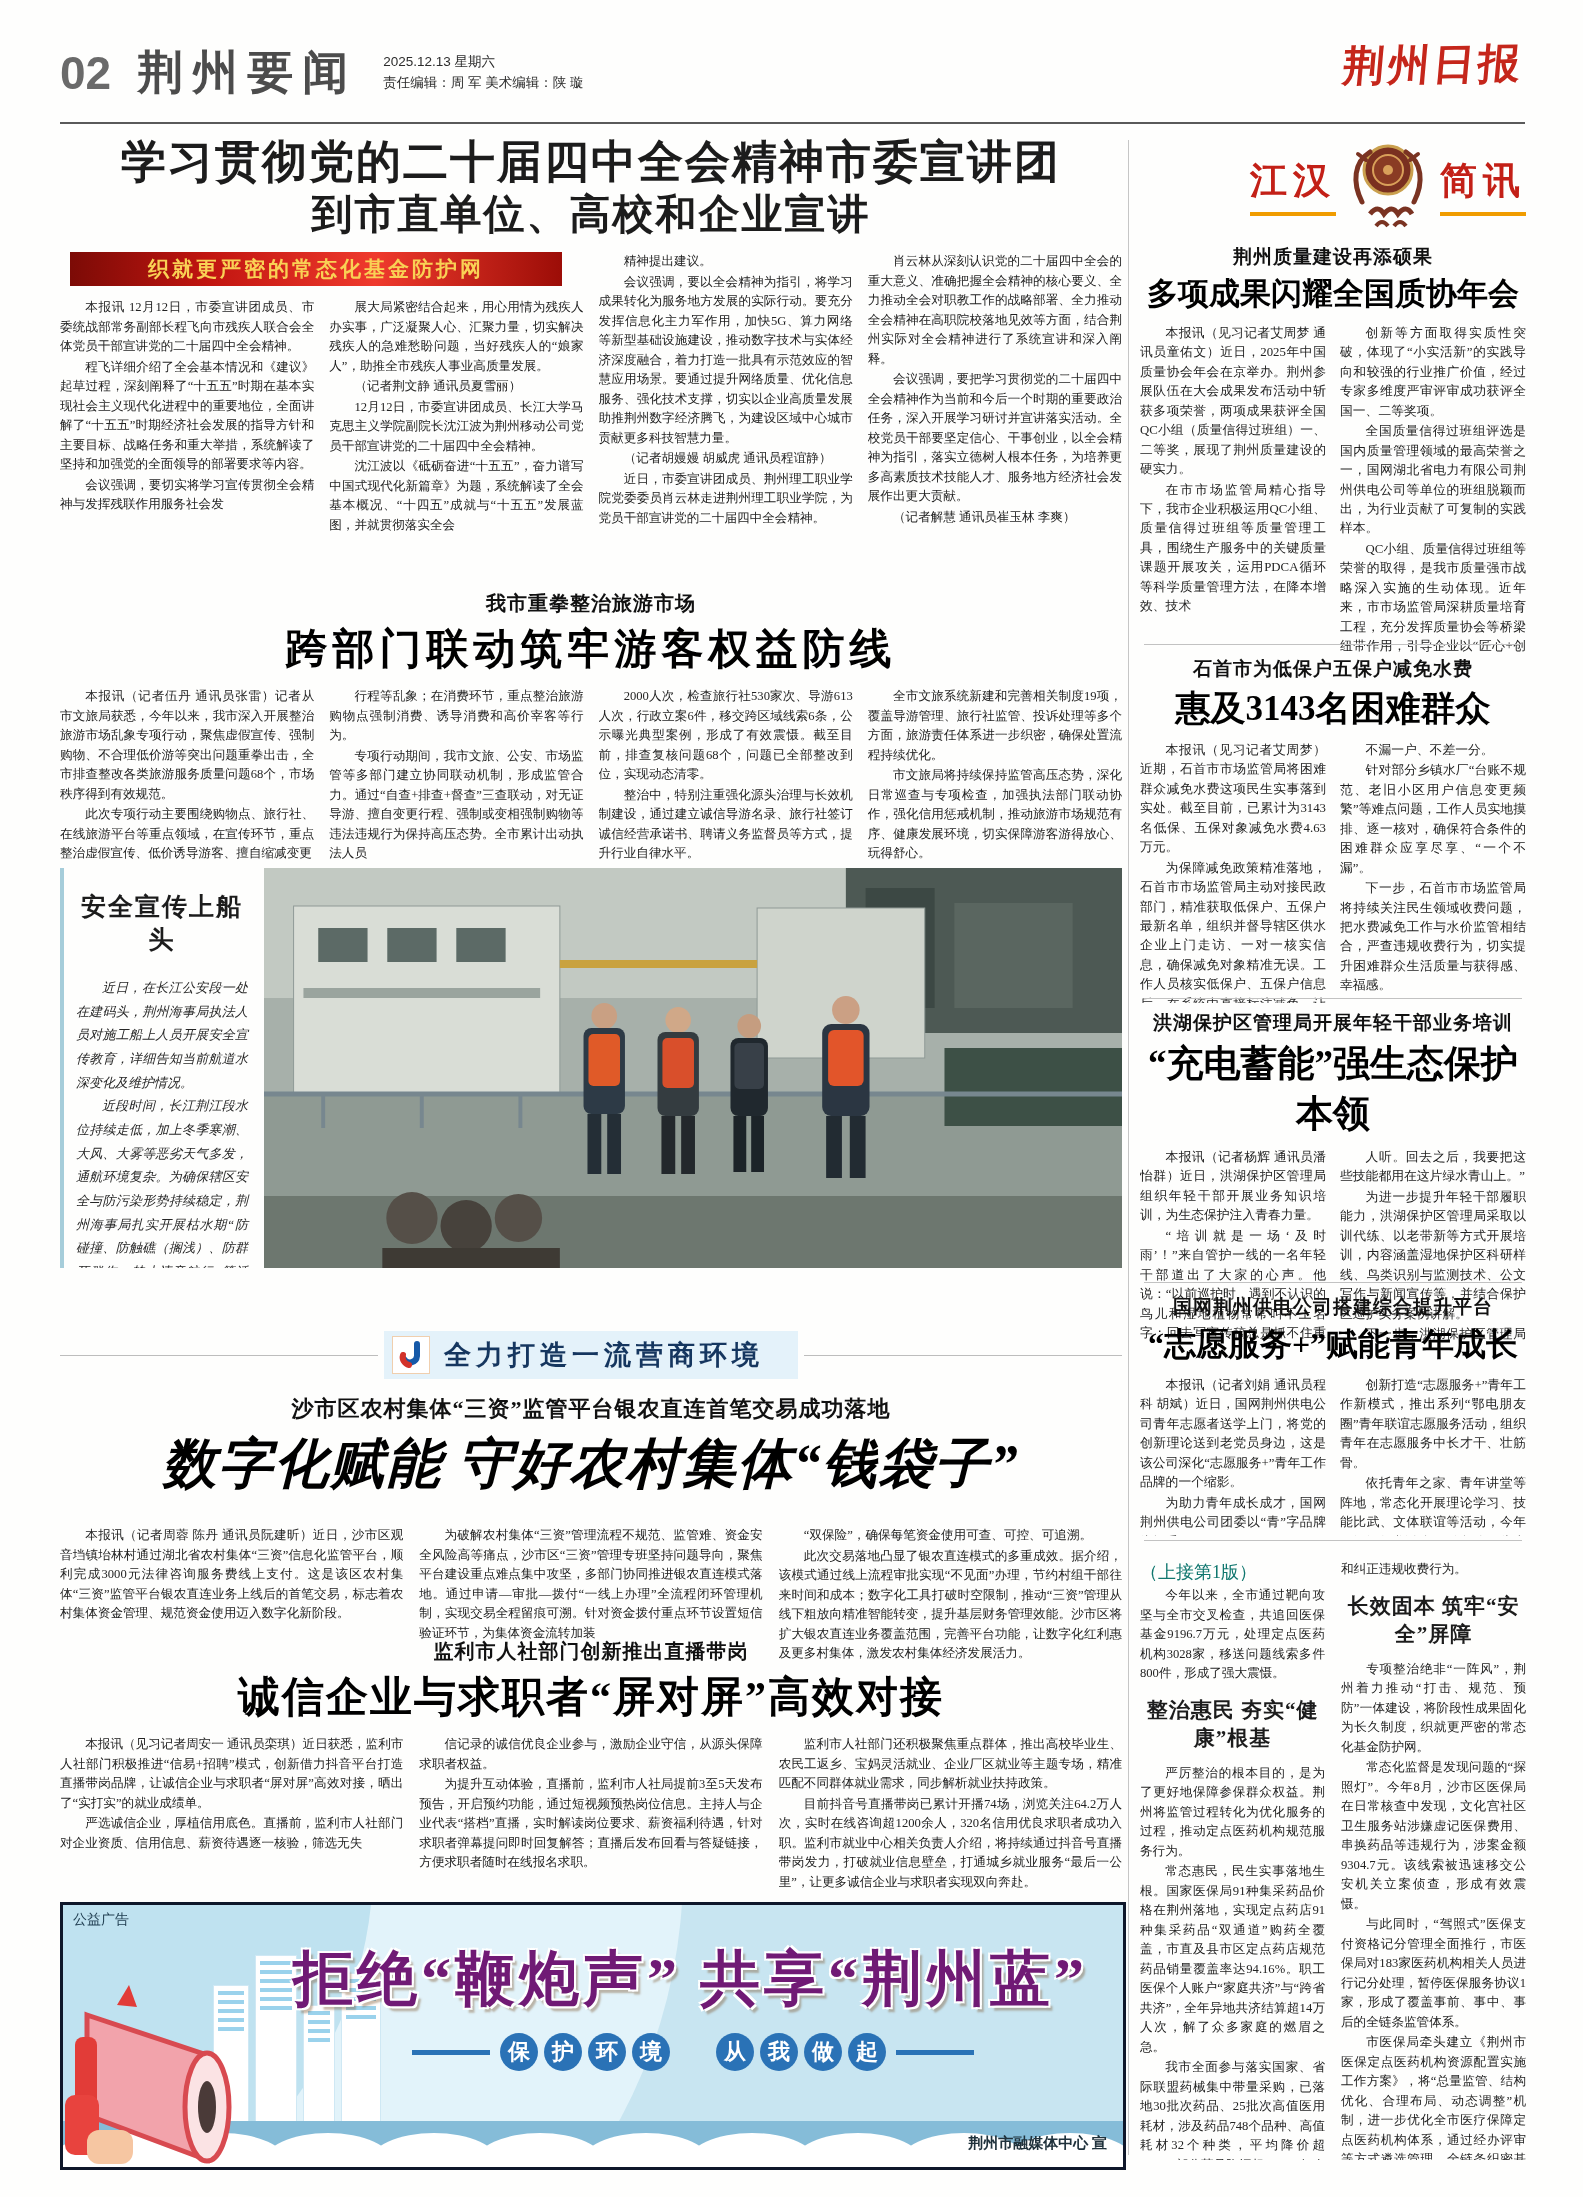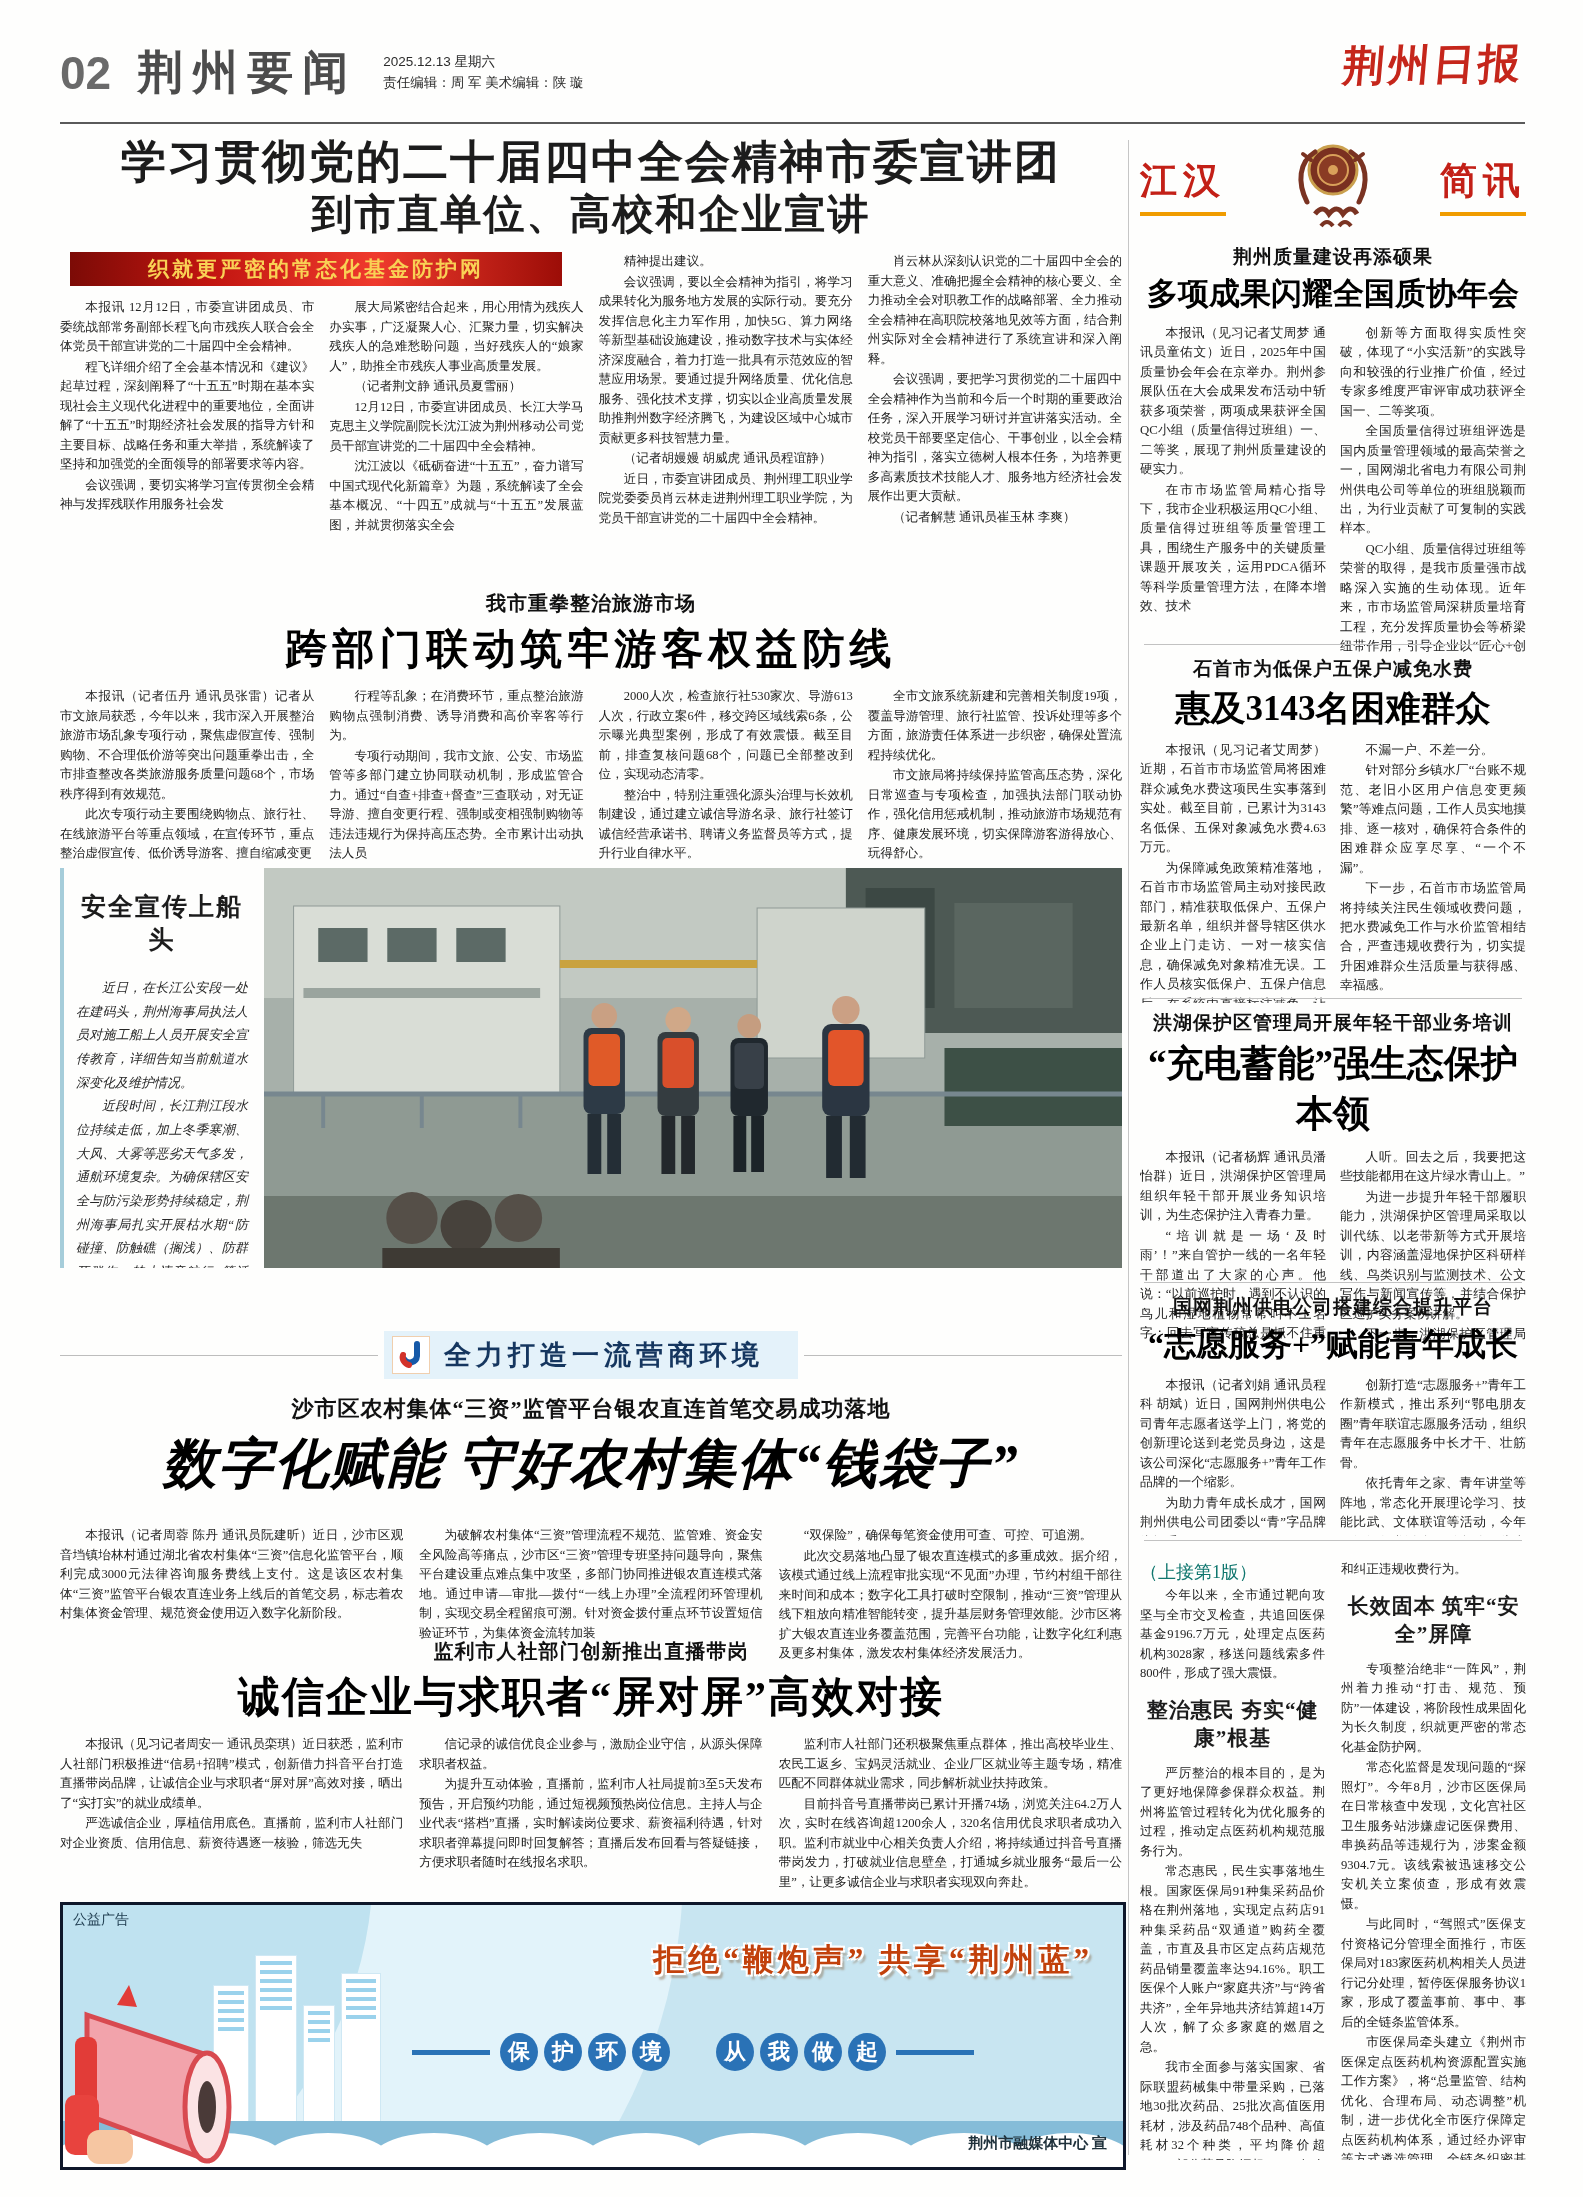"江汉" .brief-head { justify-content: space-between -> flex-end }
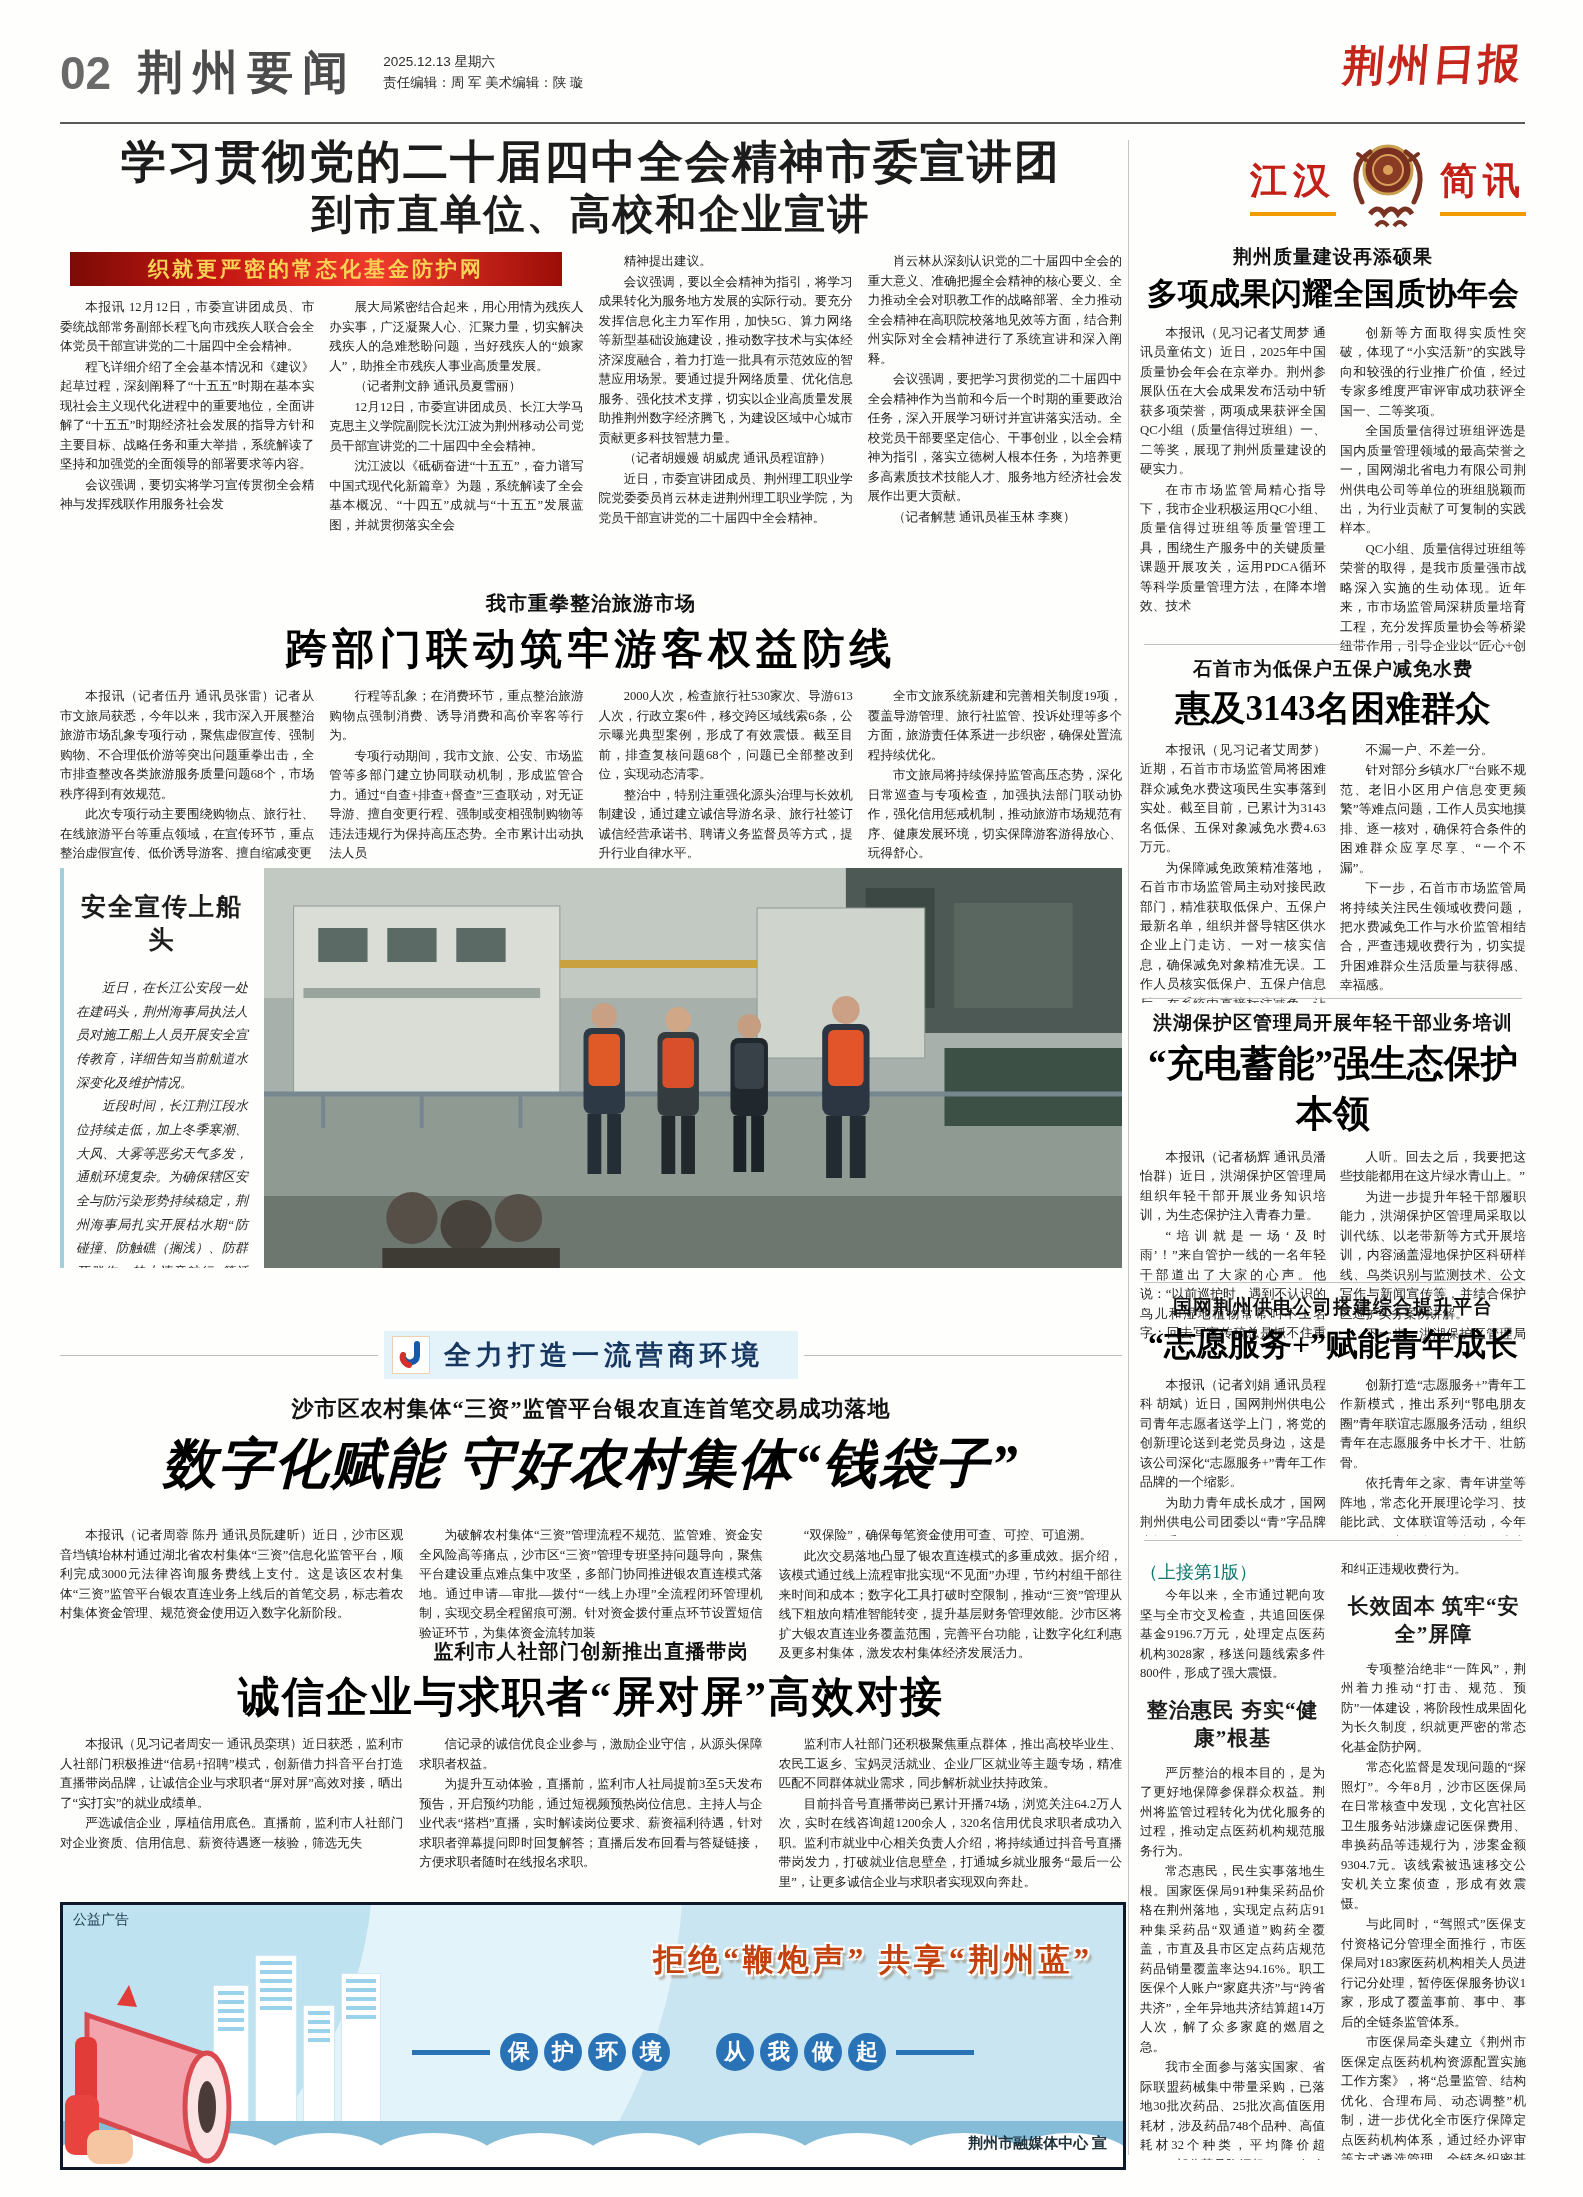"拒绝“鞭炮声” 共享“荆州蓝”" .ad-headline { color: #c2410c -> #701a75; font-size: 31px -> 60px; text-align: right -> left }
